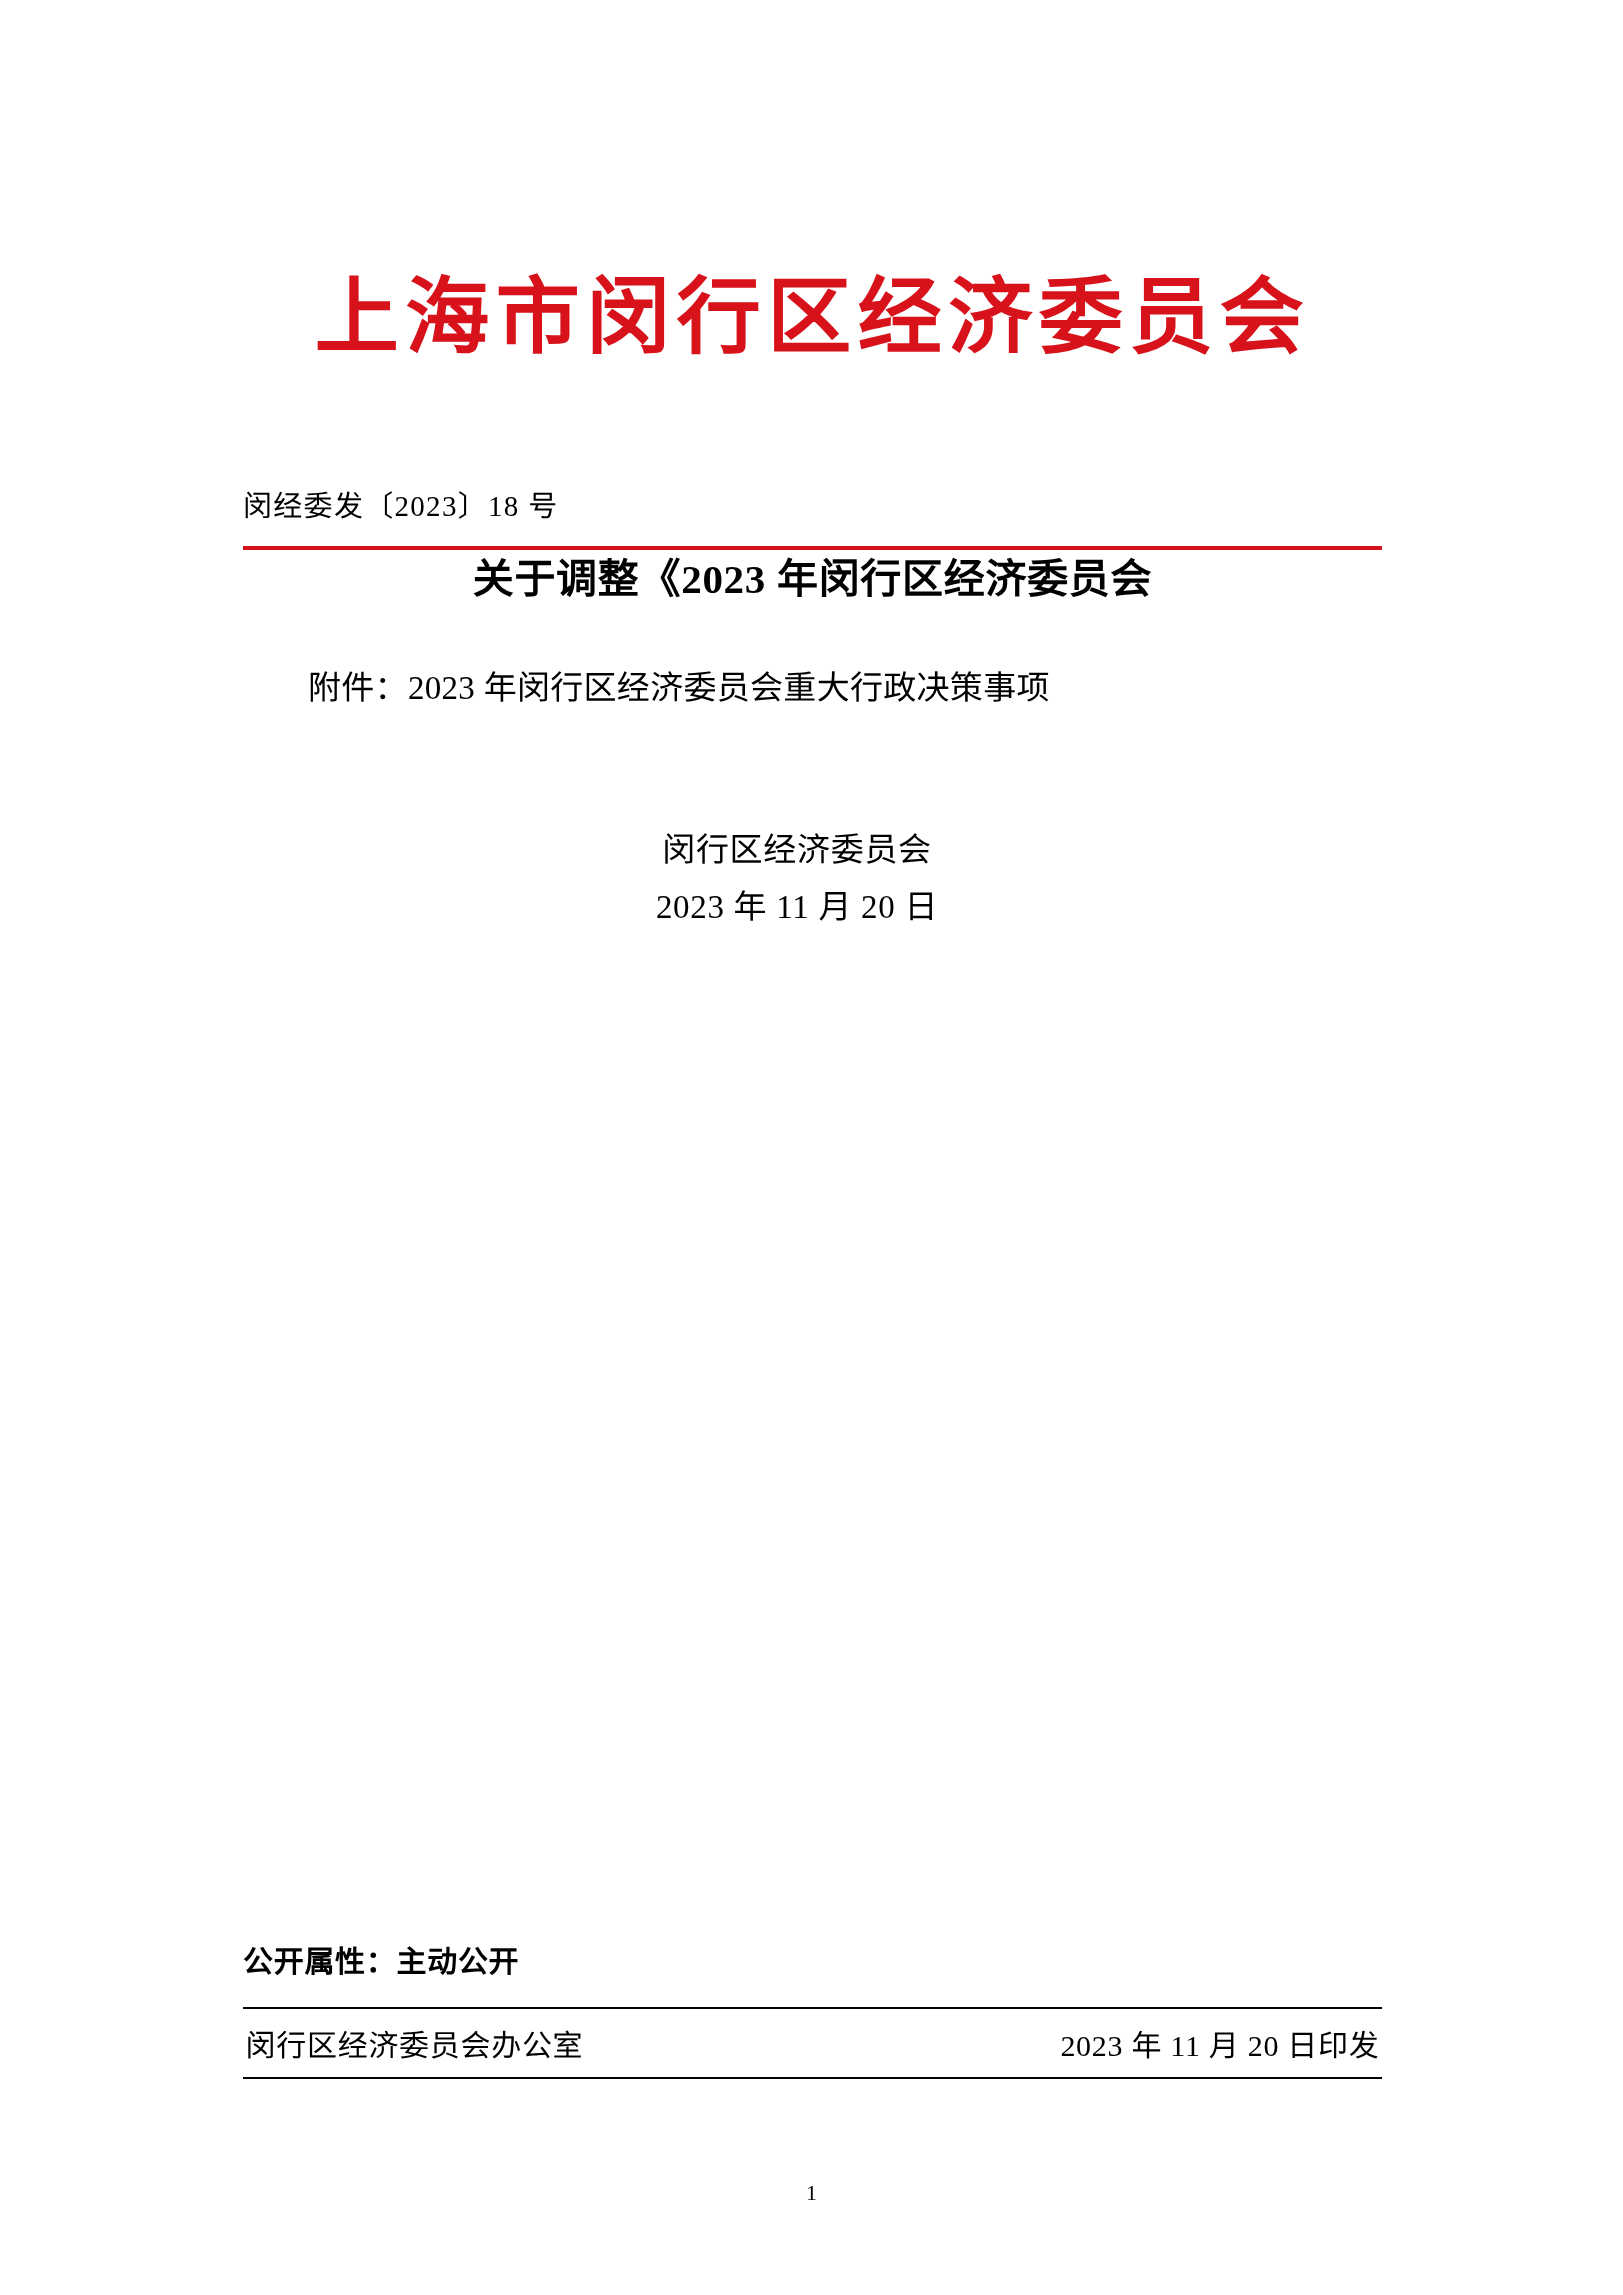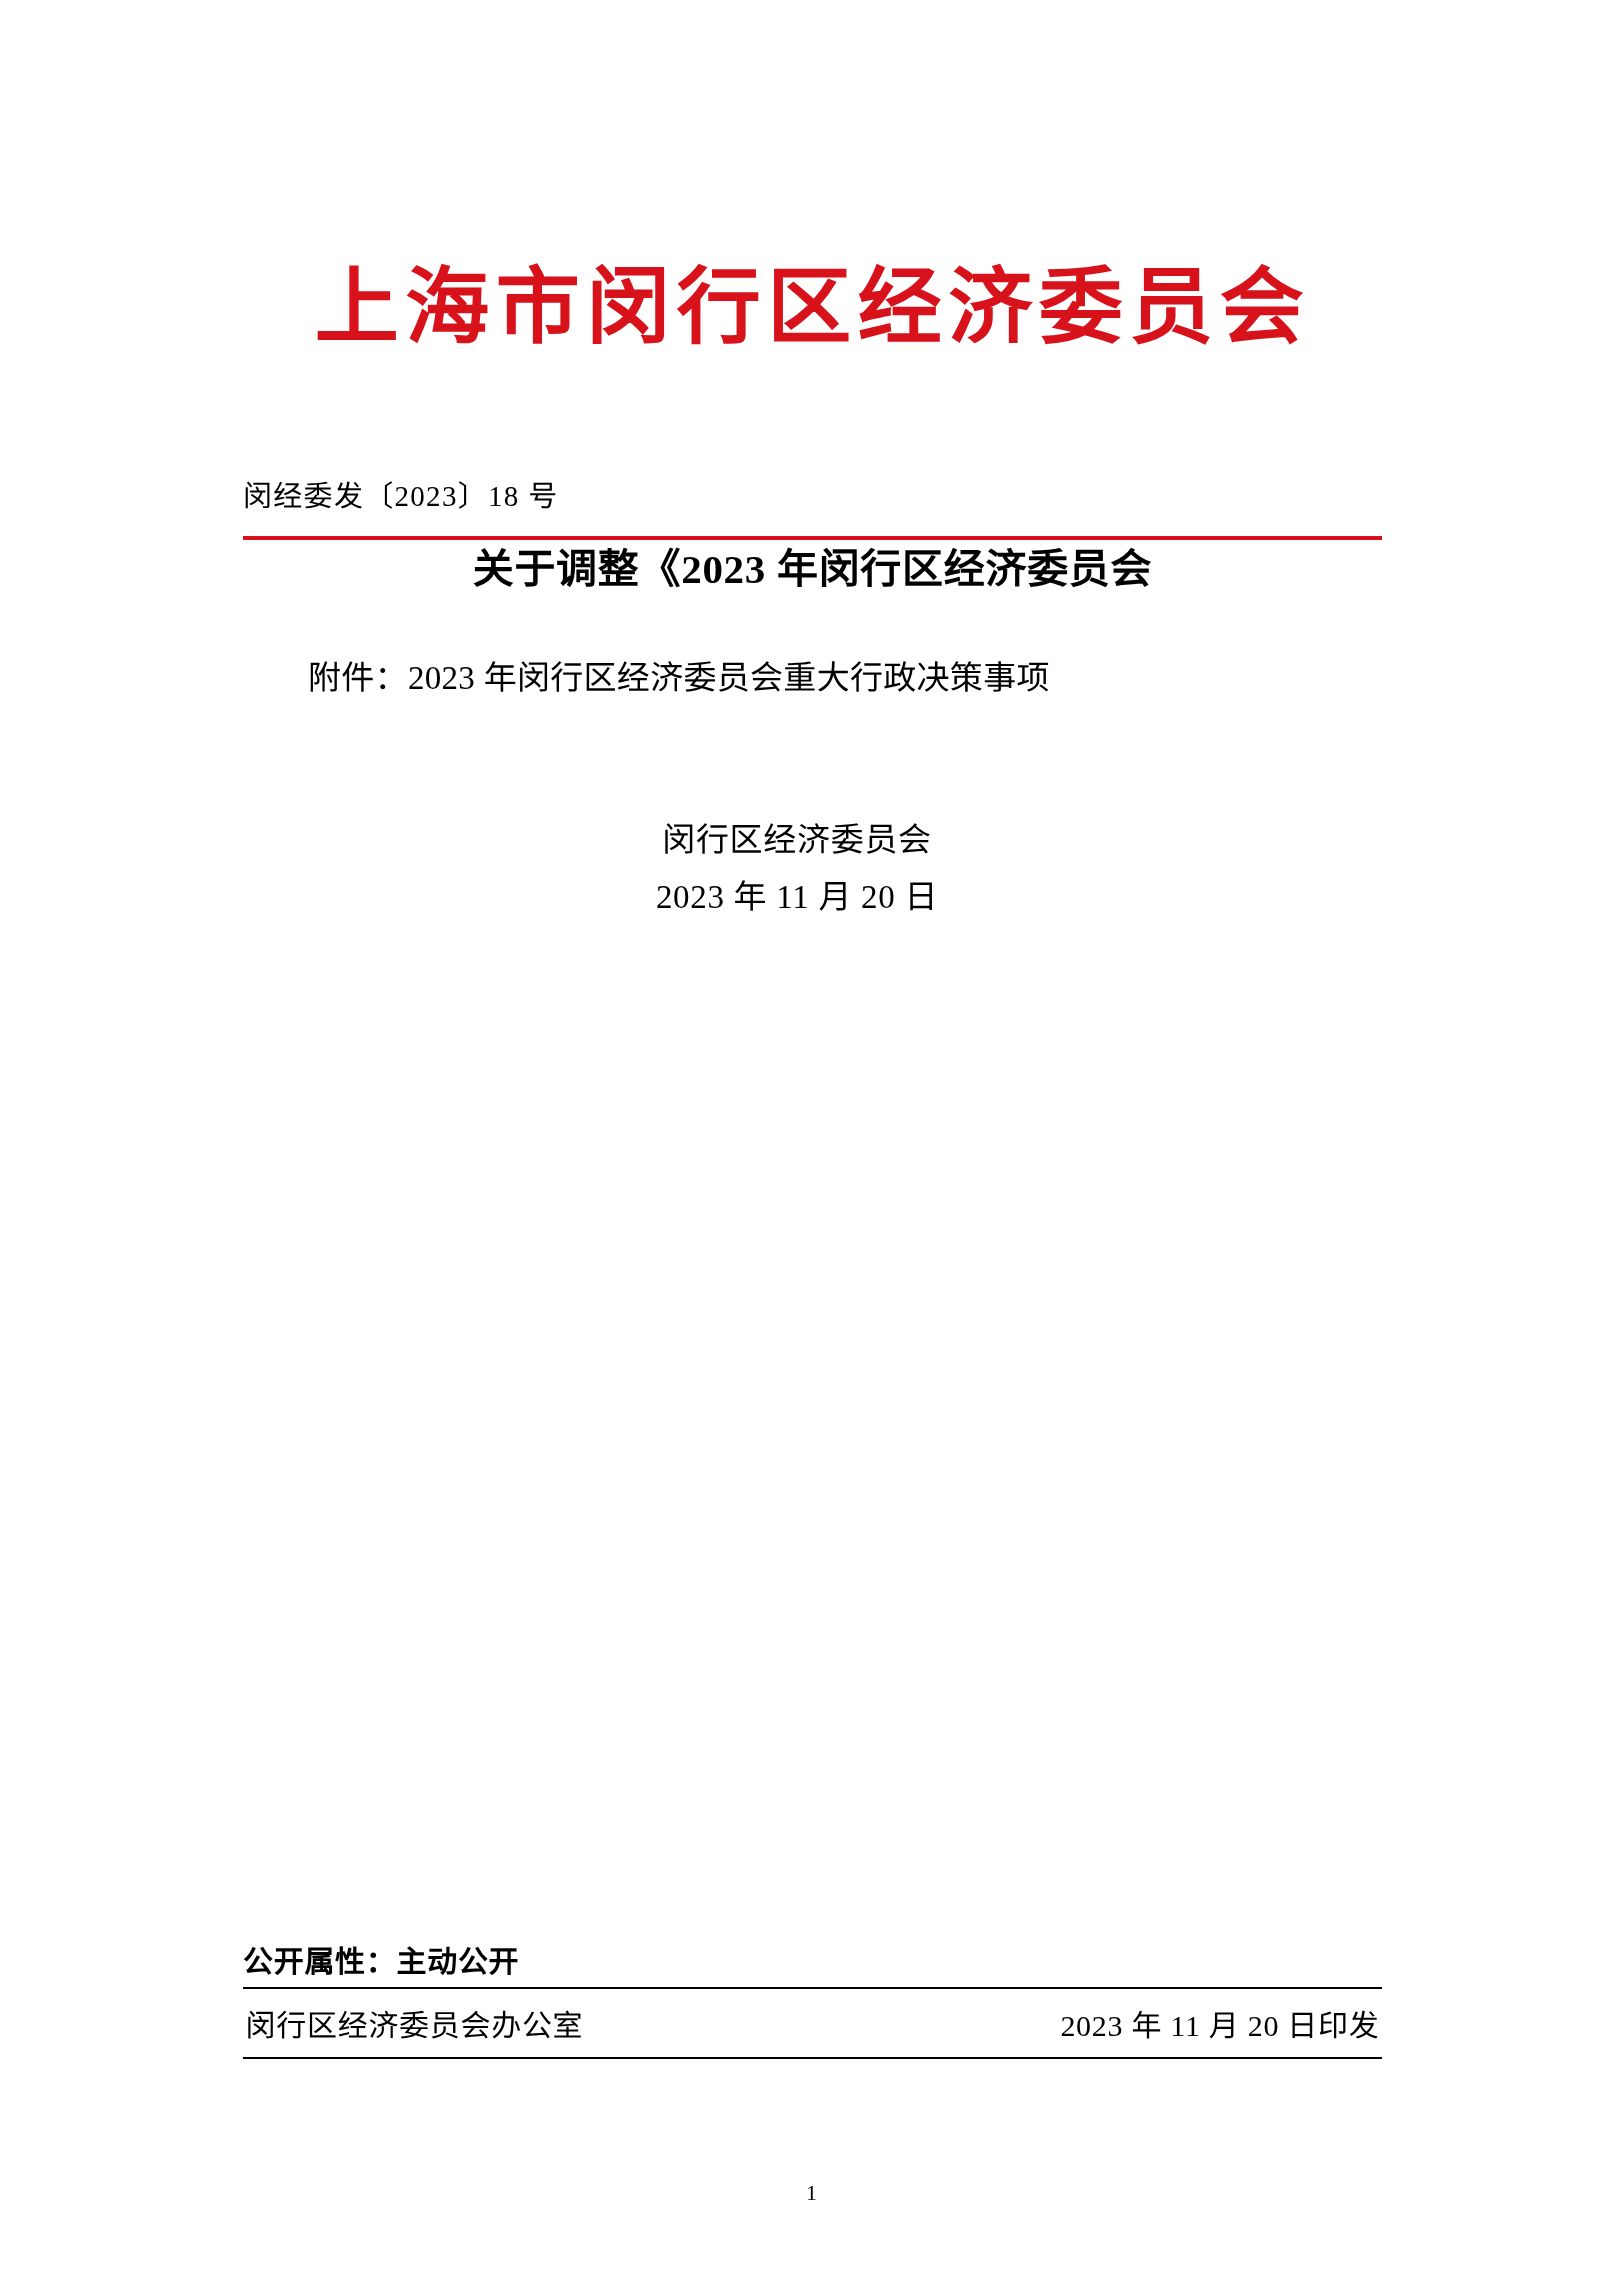"上海市闵行区经济委员会" .content { top: 0 -> 10px }
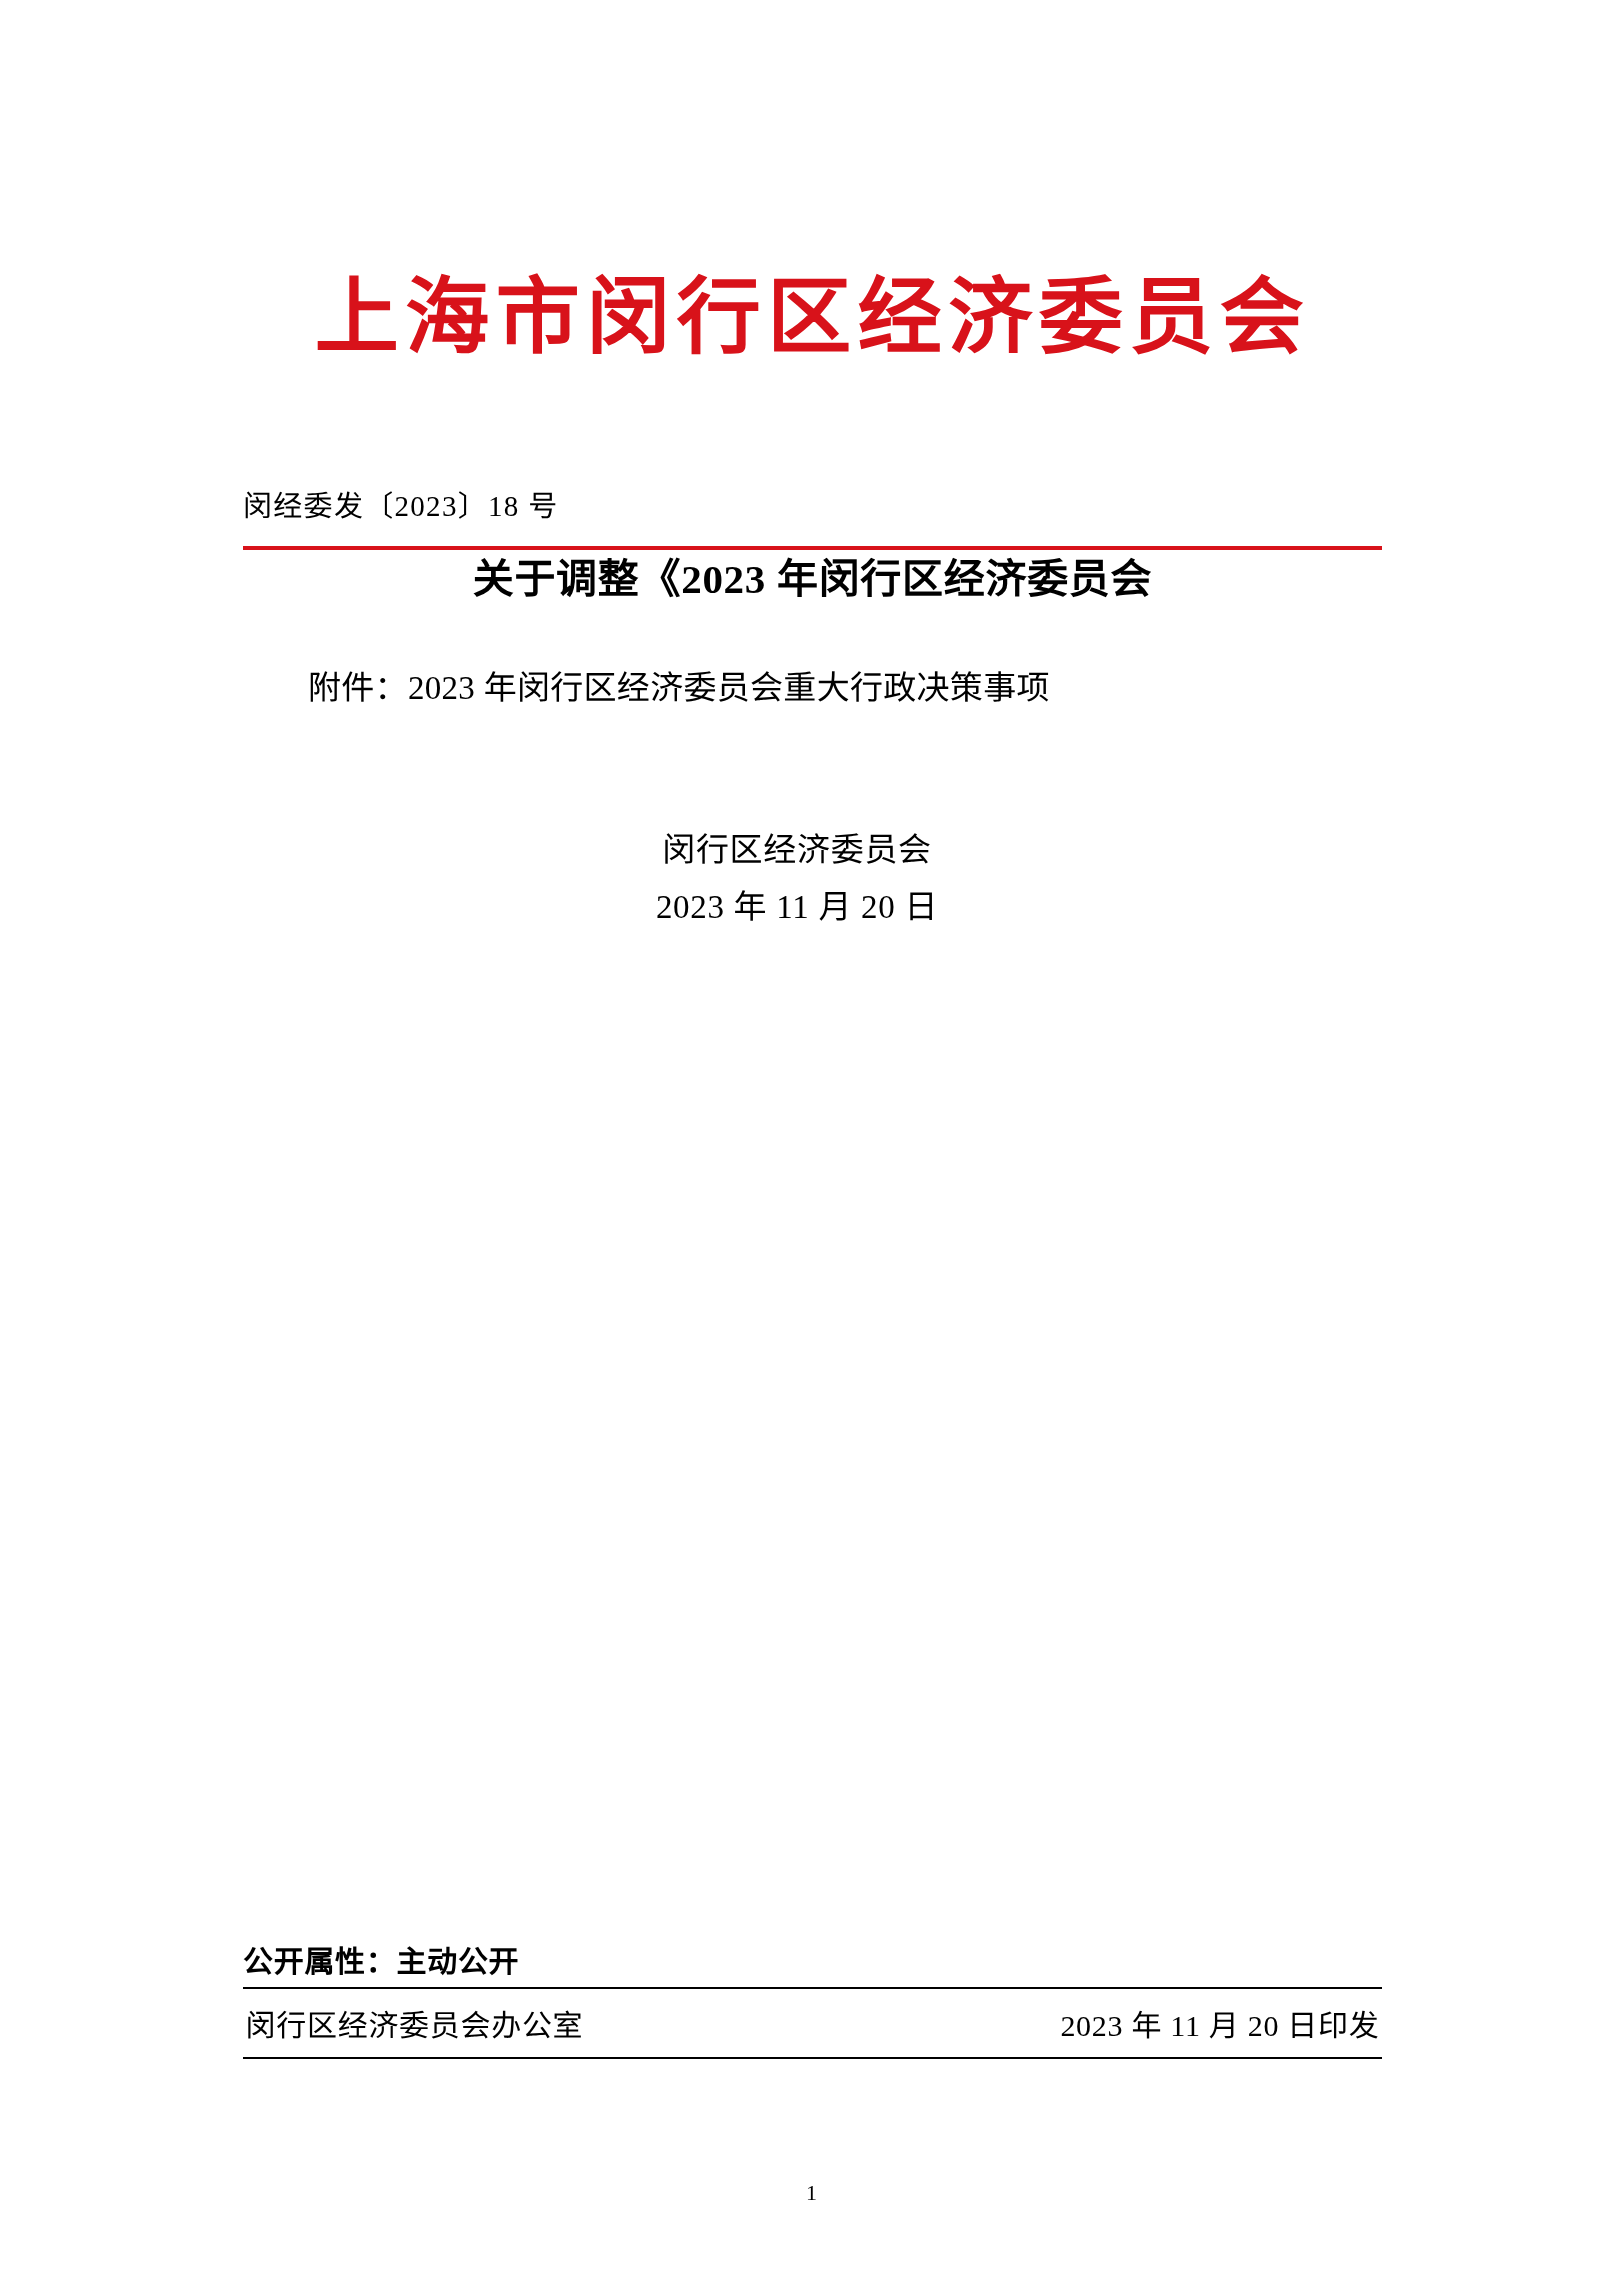"公开属性：主动公开" .pub-attr { padding-bottom: 6px -> 26px }
